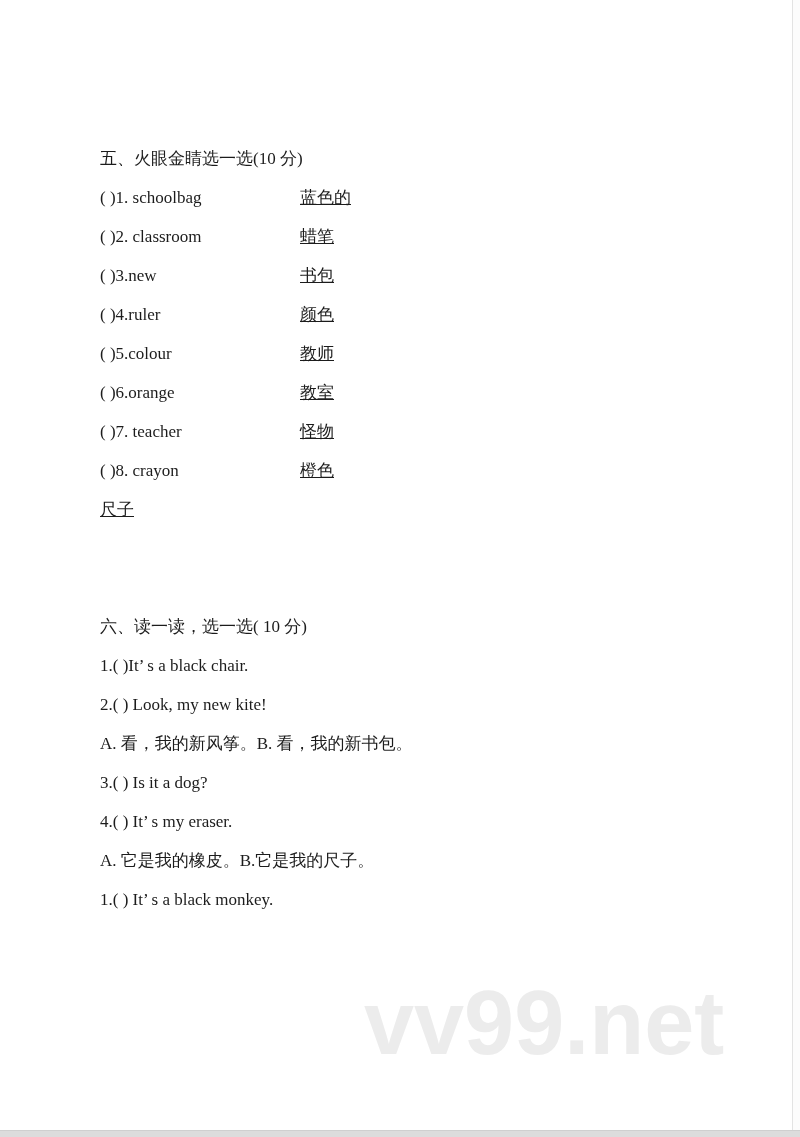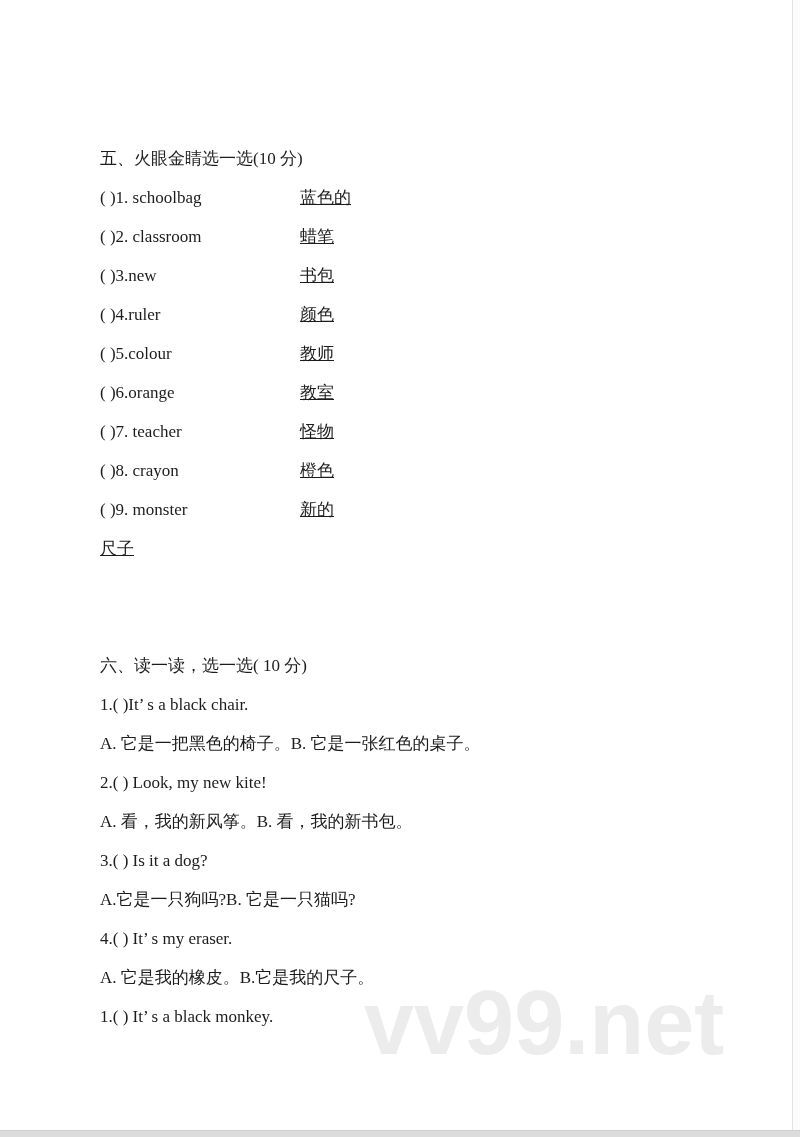"( )9. monster" div.line { html: <div> <span>( )9. monster</span> <span>新的</span> </div> -> none }
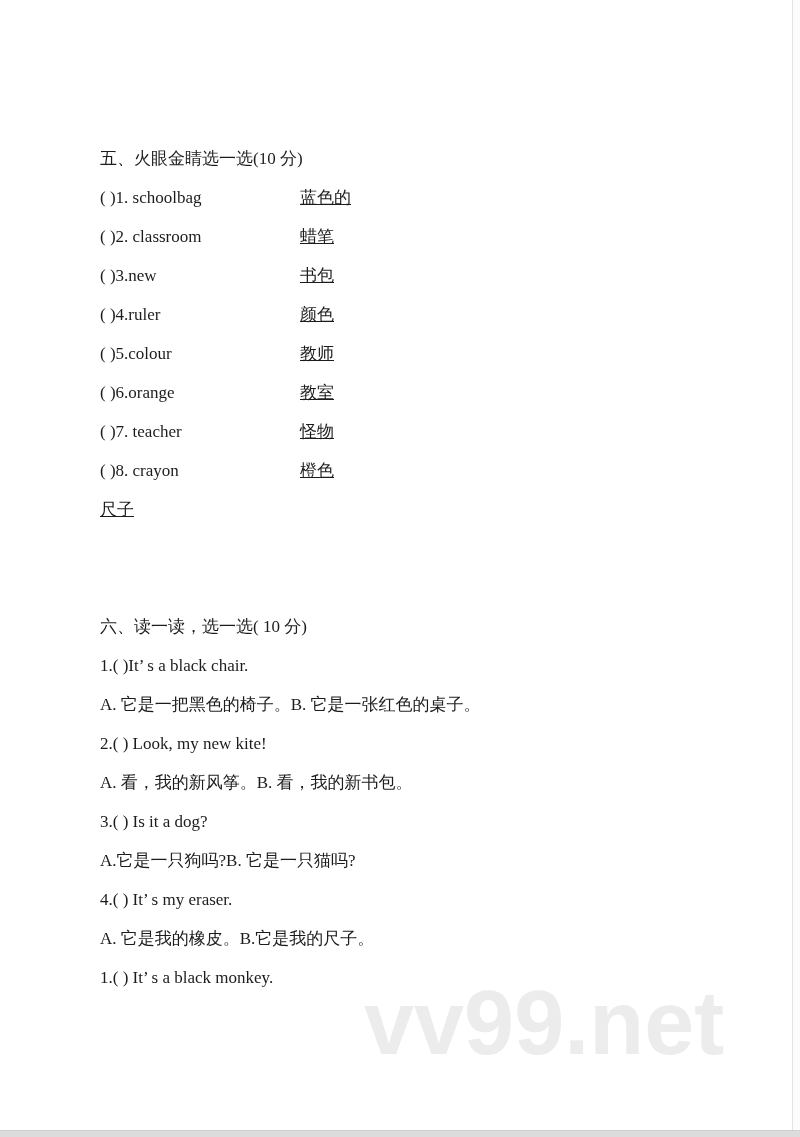"A. 它是一把黑色的椅子。B. 它是一张红色的桌子。" div.line { html: <div>A. 它是一把黑色的椅子。B. 它是一张红色的桌子。</div> -> none }
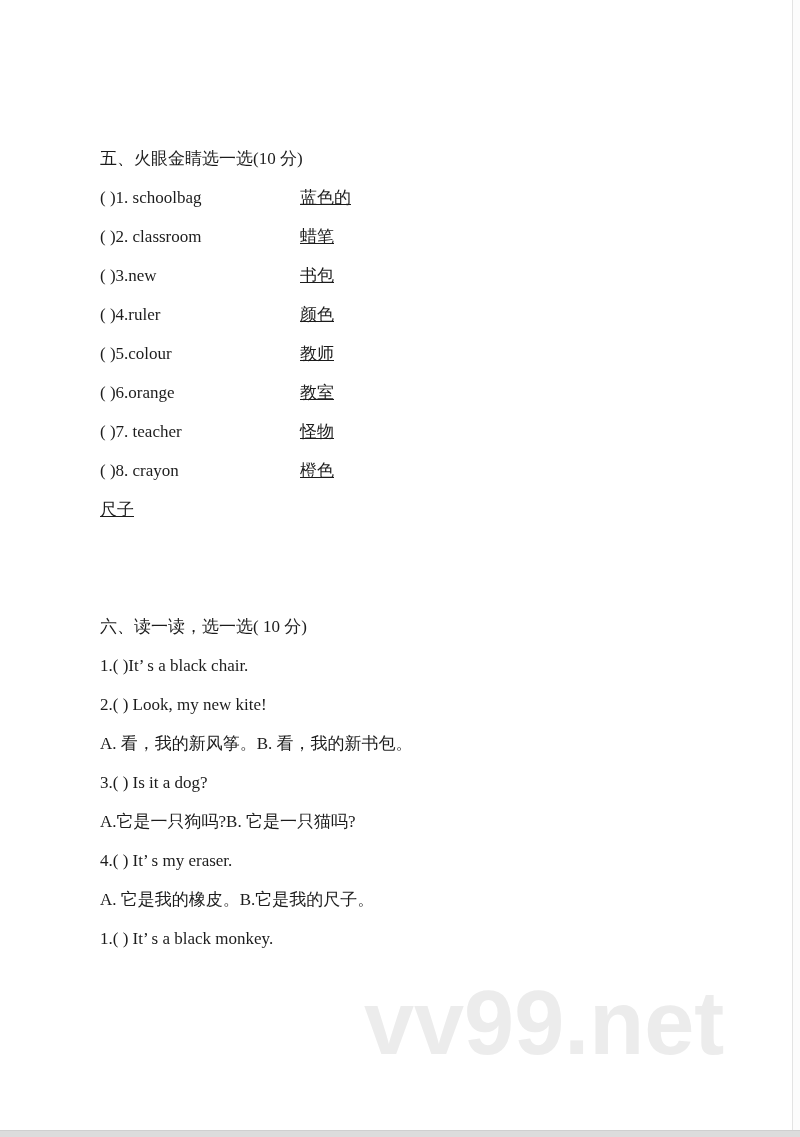"A.它是一只狗吗?B. 它是一只猫吗?" div.line { html: <div>A.它是一只狗吗?B. 它是一只猫吗?</div> -> none }
